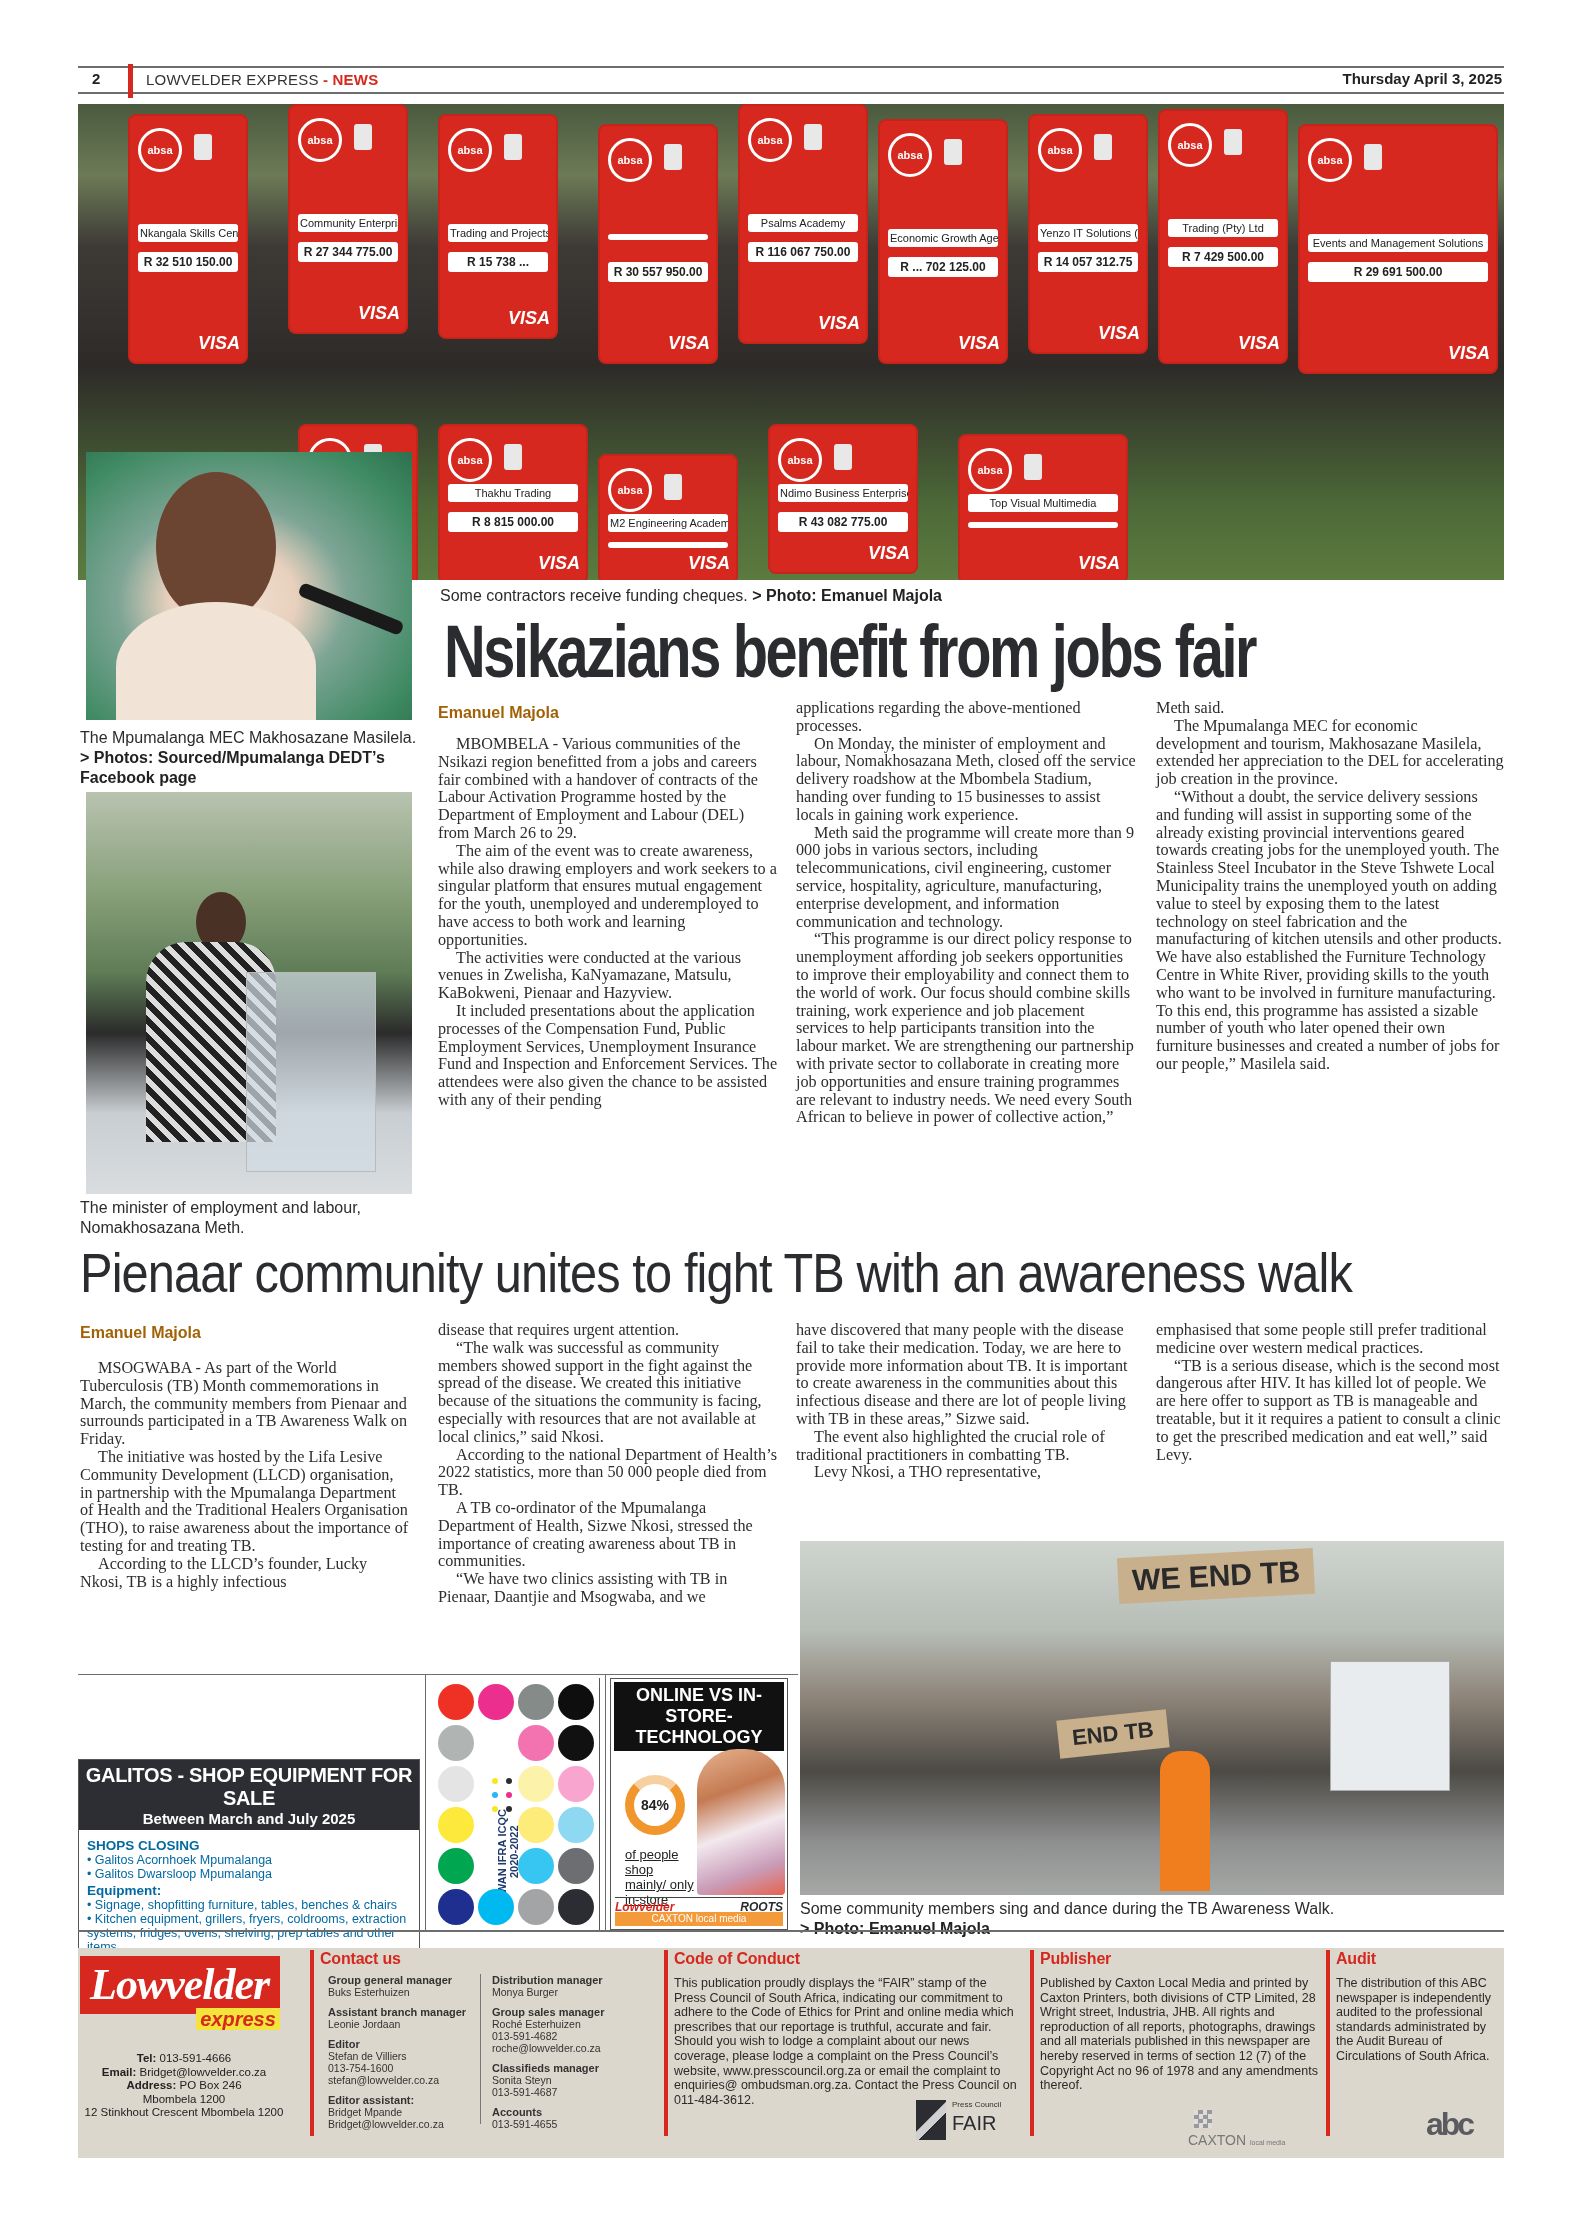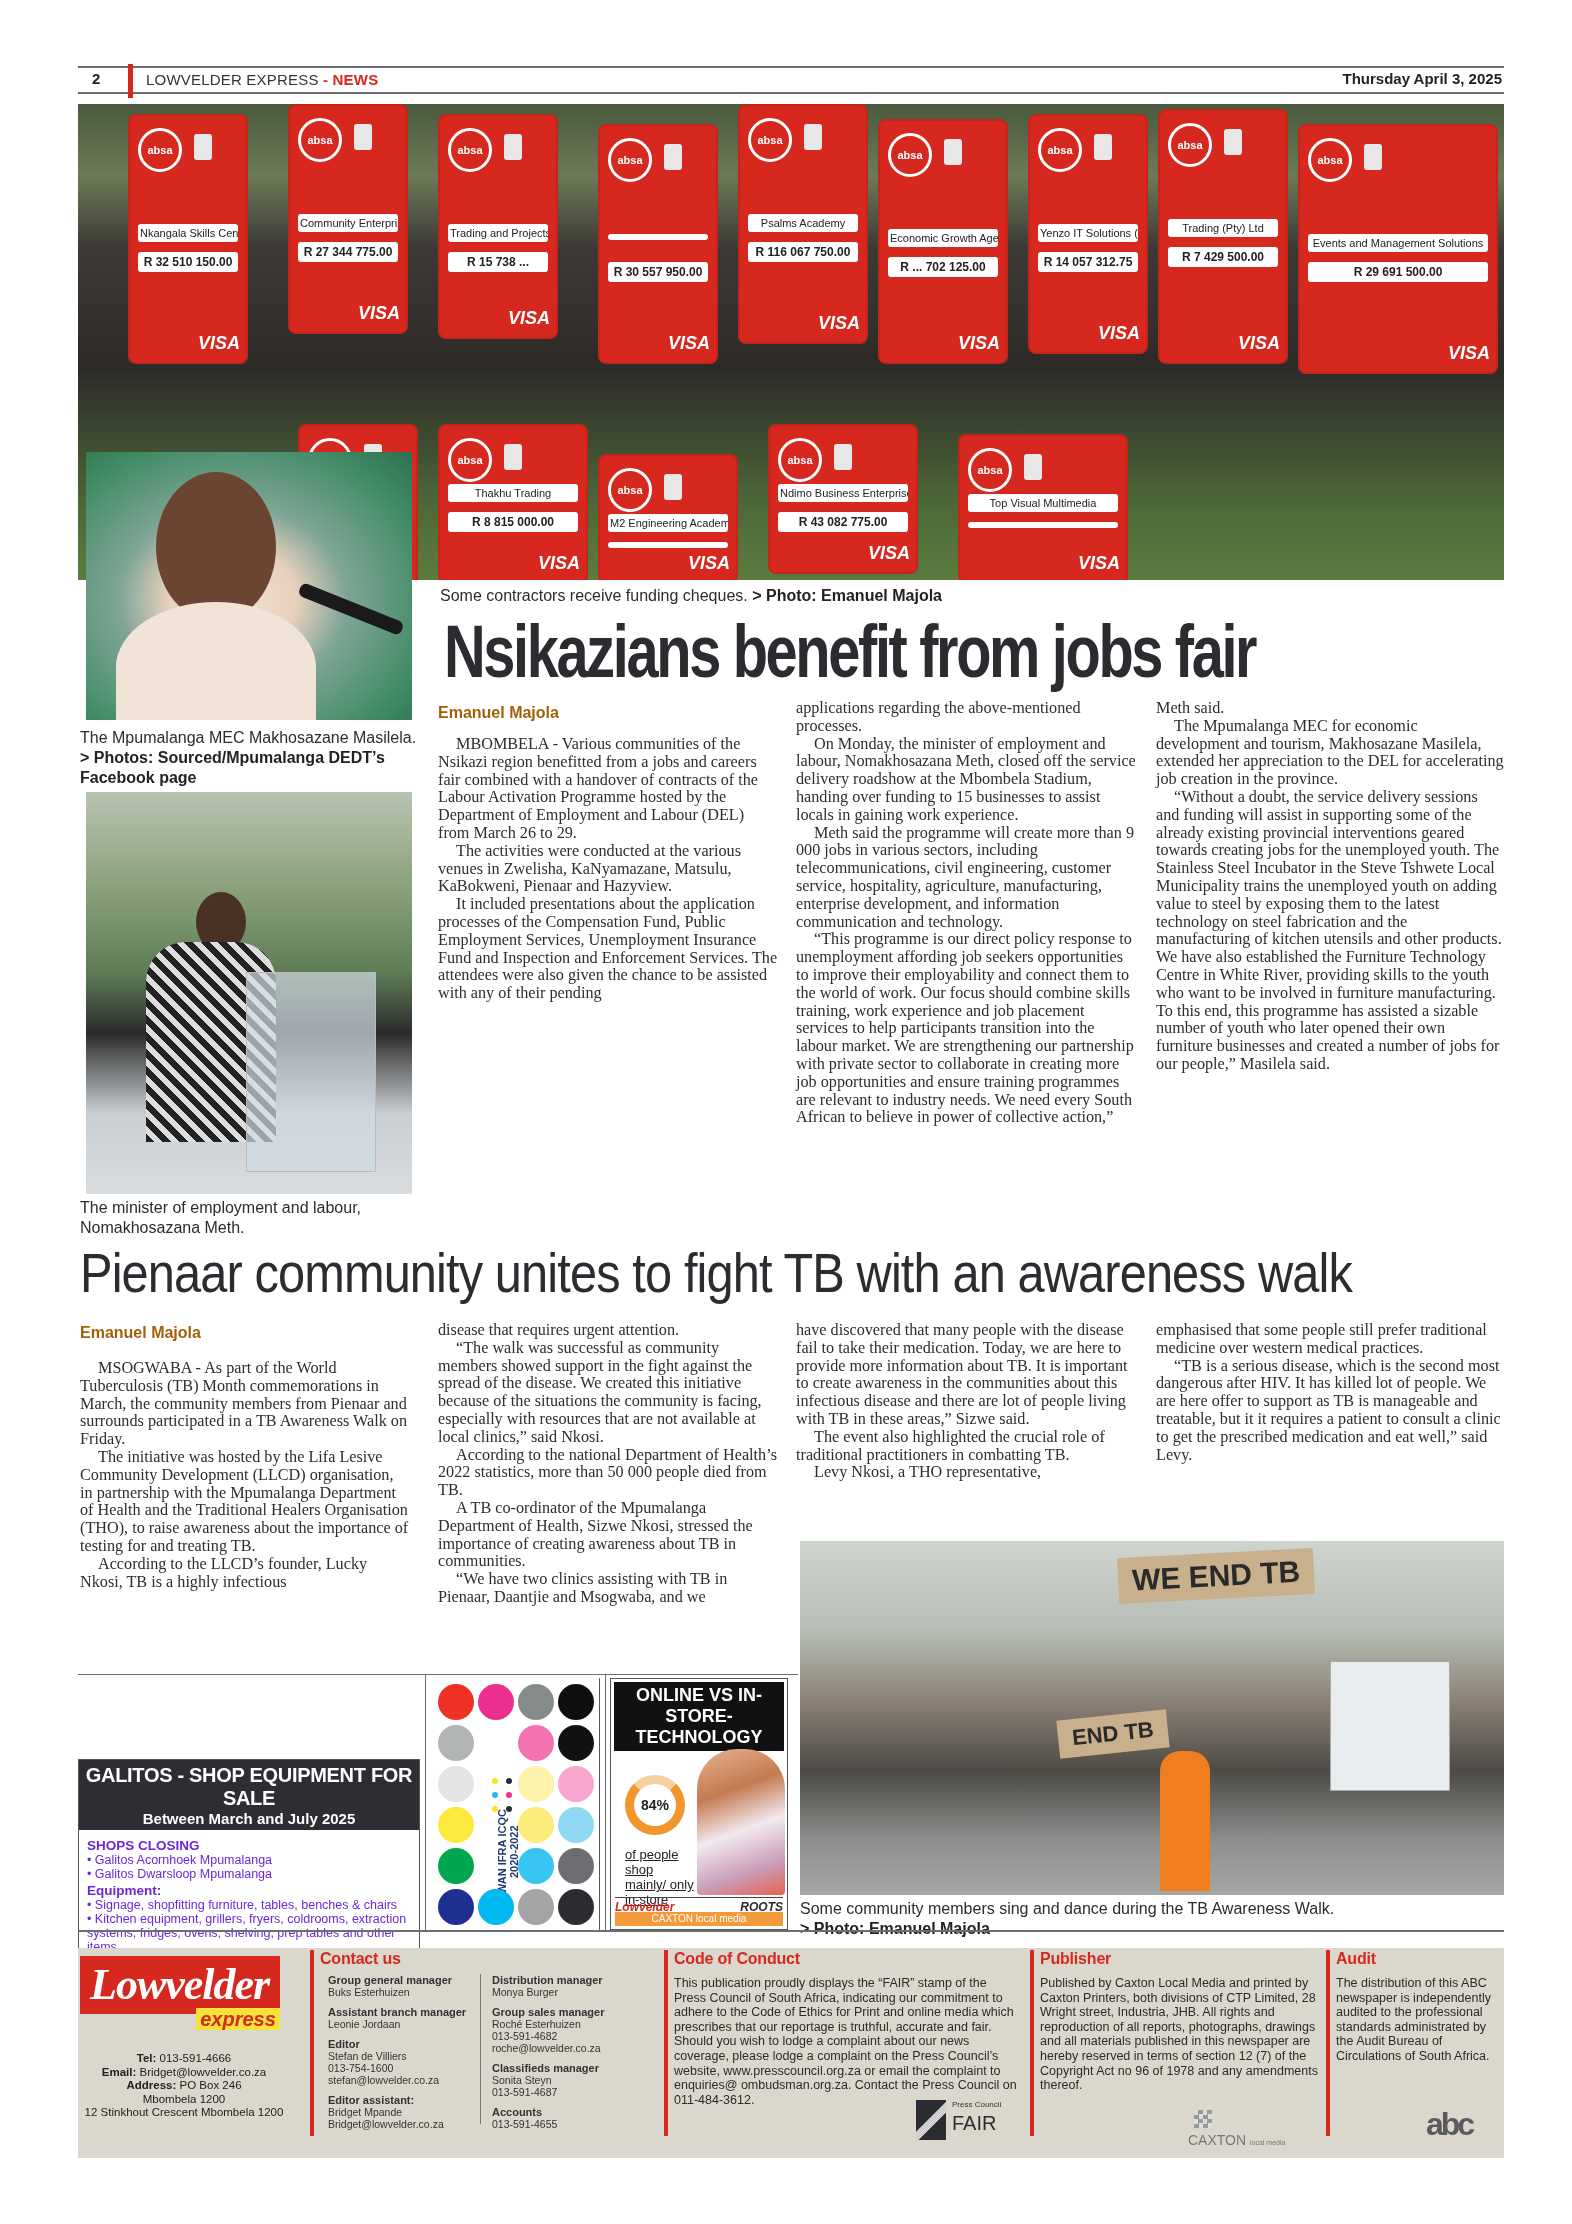"The aim of the event" p { html: none -> <p>The aim of the event was to create awareness, while also drawing employers and work seekers to a singular platform that ensures mutual engagement for the youth, unemployed and underemployed to have access to both work and learning opportunities.</p> }
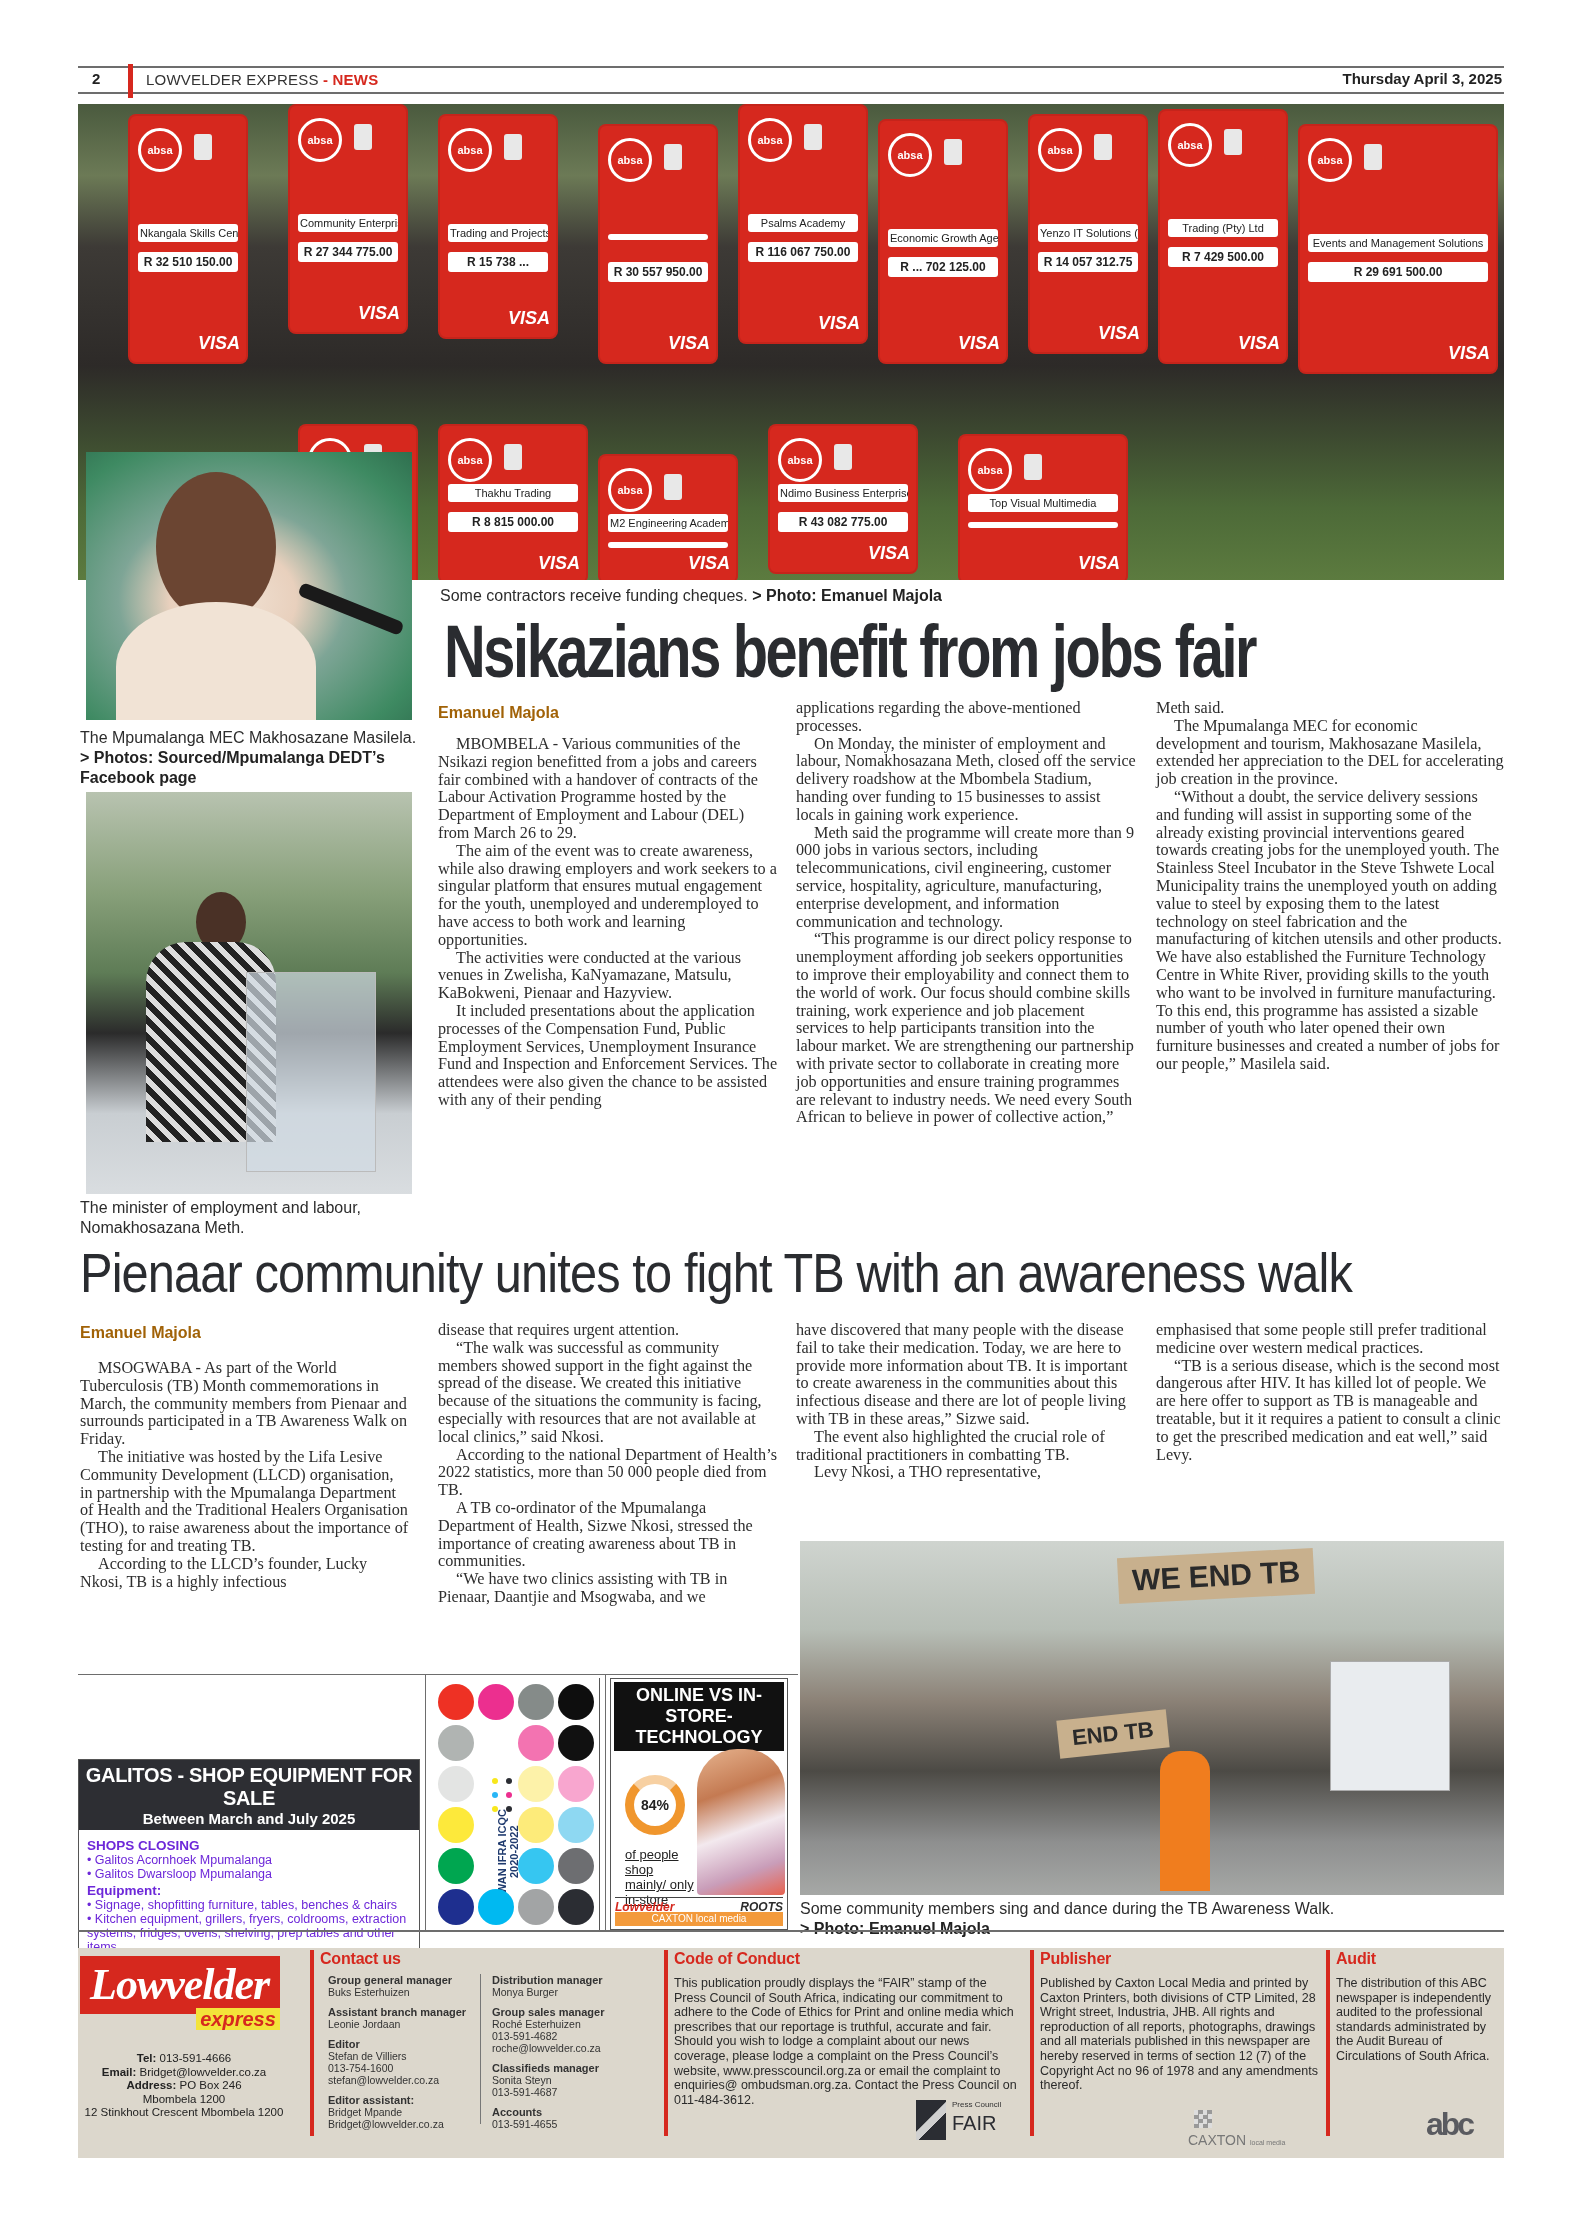"SHOPS CLOSING" .ad-galitos .body { color: #6d28d9 -> #0369a1 }
